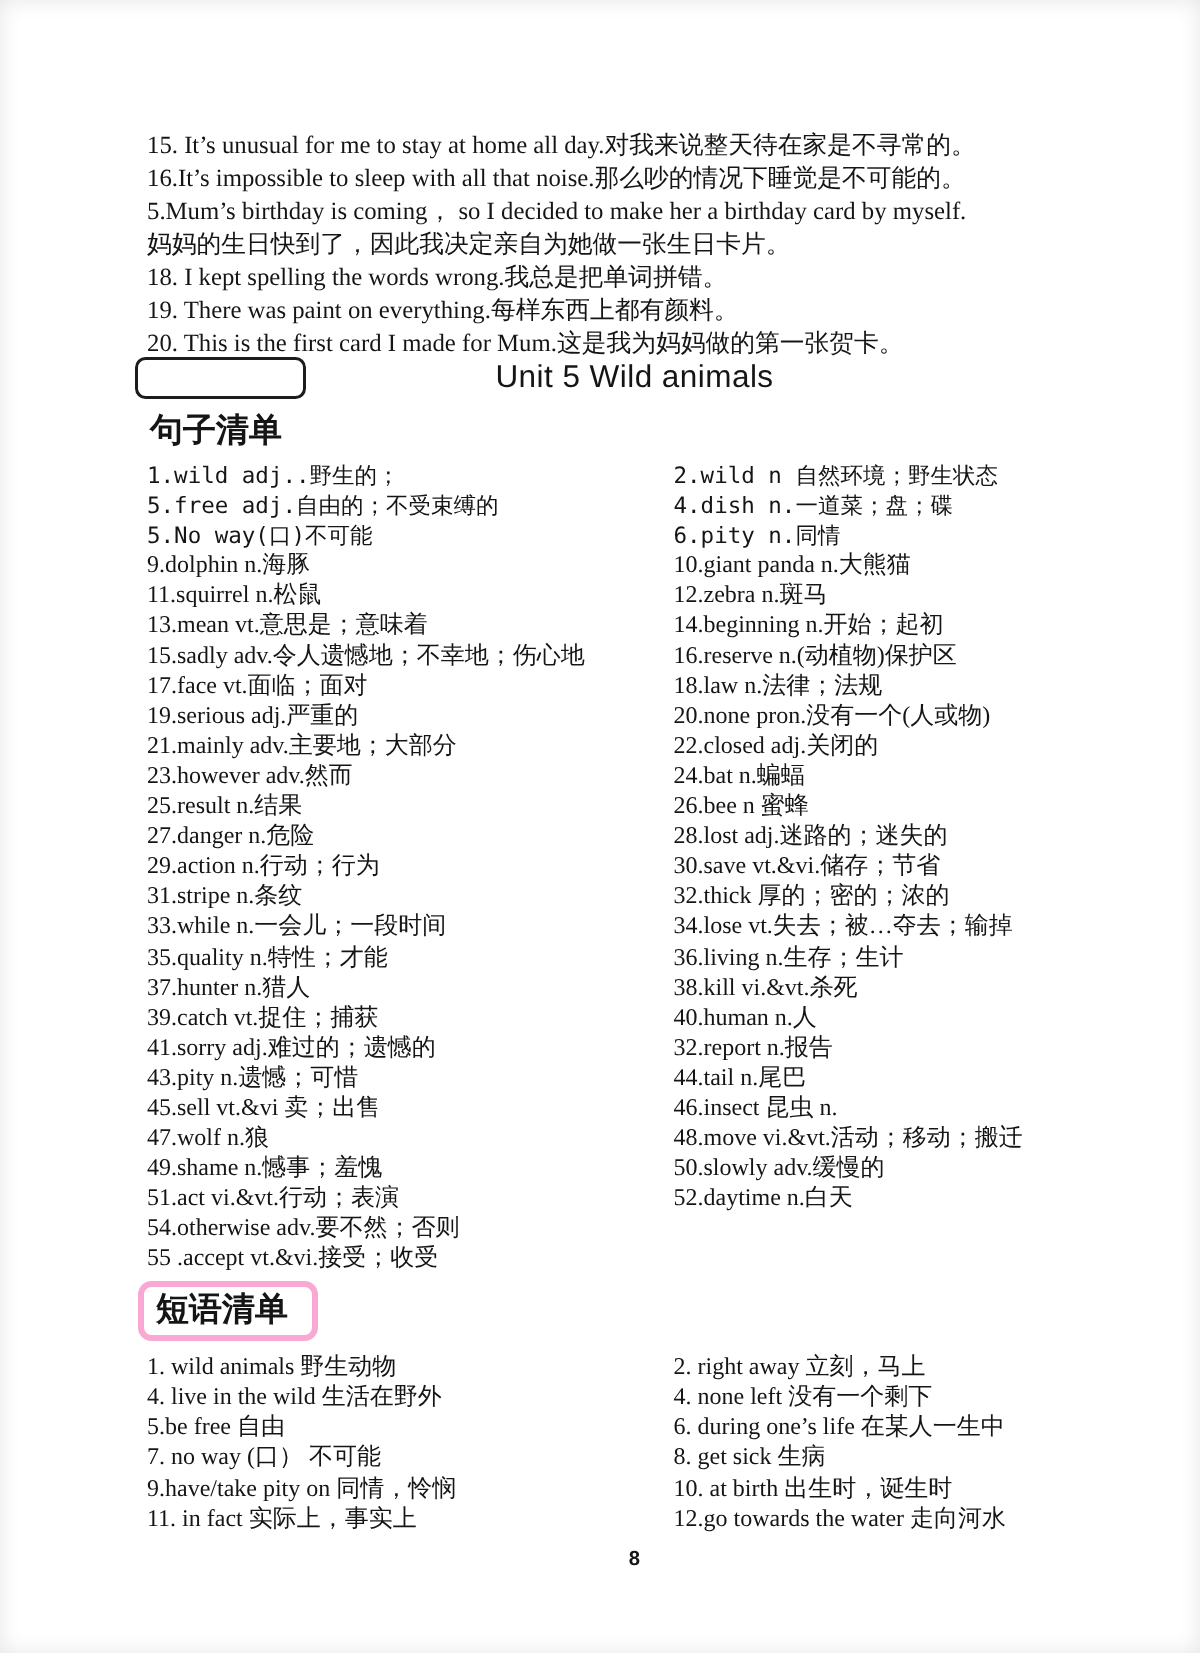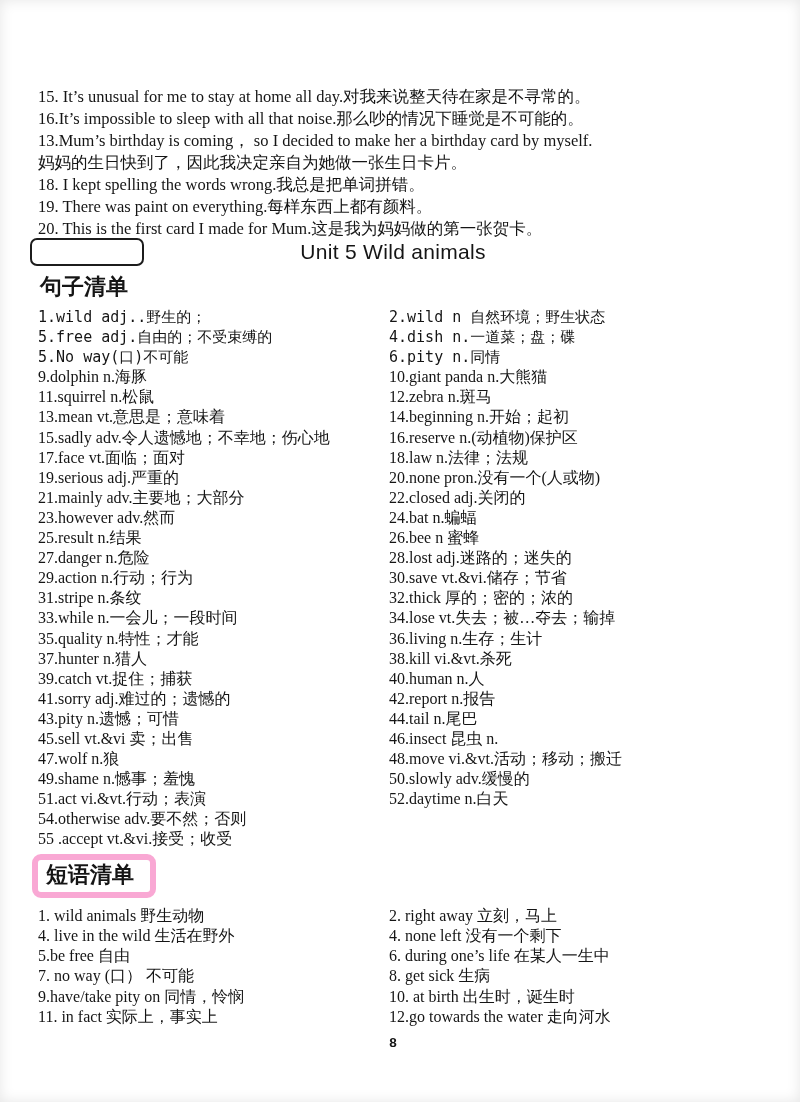"15. It’s unusual for me" .doc { padding: 86px 52px 0 38px -> 86px 52px 0 98px }
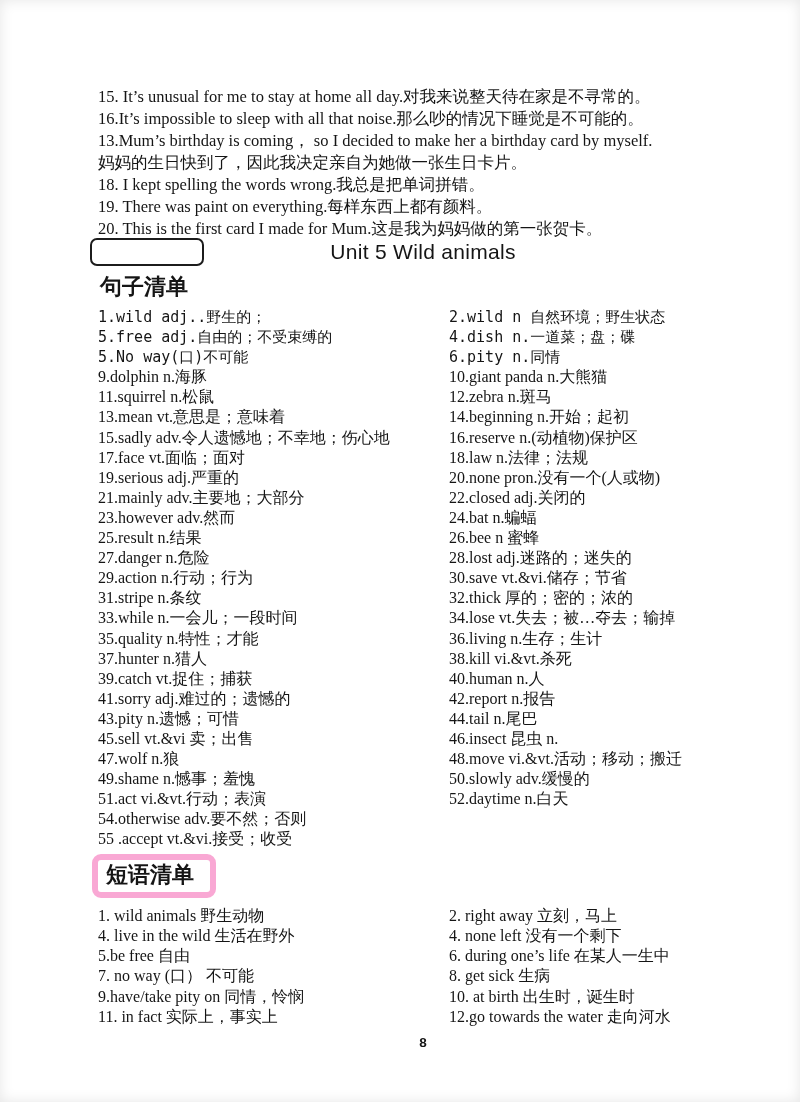"13.Mum’s birthday is coming， so" div.sentence-line { text: 13.Mum’s -> 5.Mum’s }
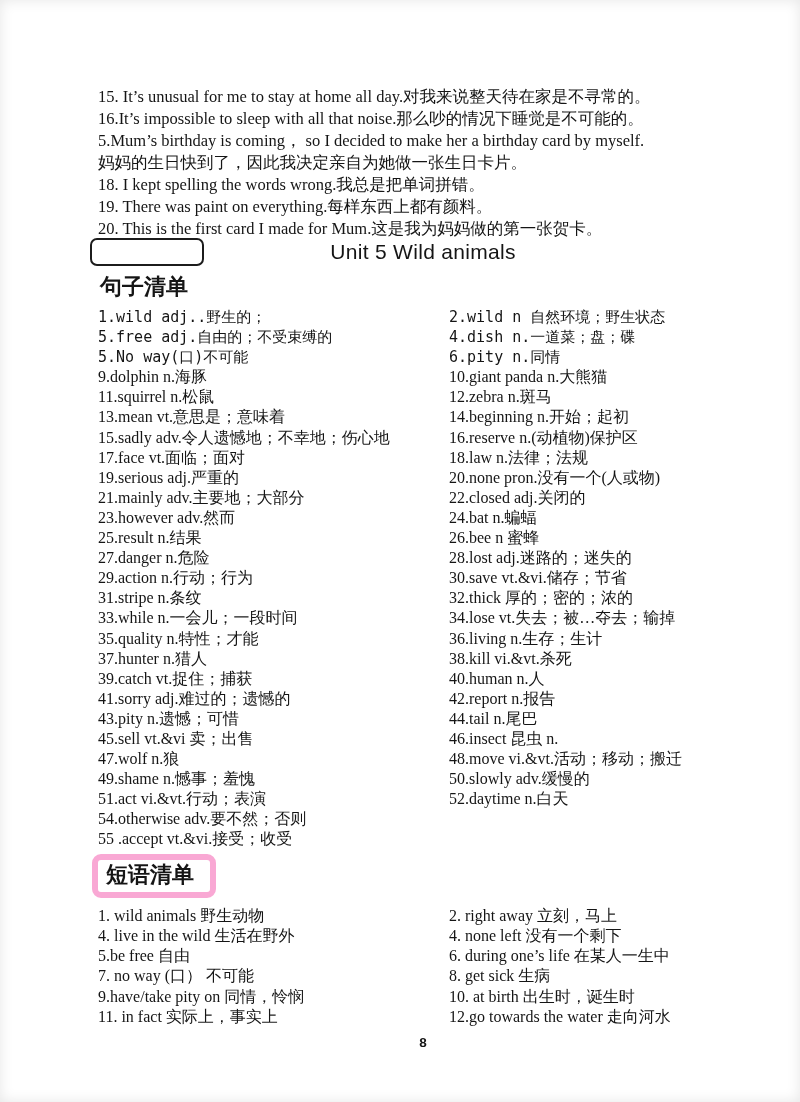"42.report n.报告" span.cell-r { text: 42.report -> 32.report }
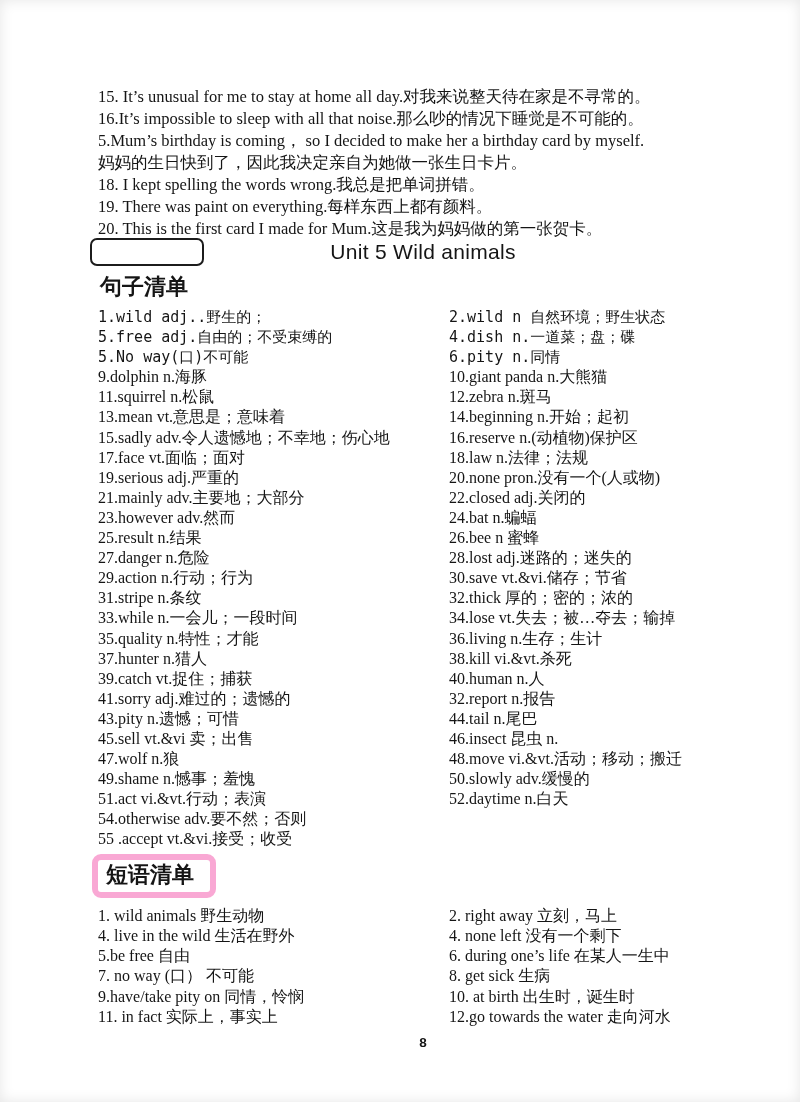"短语清单" .section-label.boxed { border: 6px solid #f9a8d4 -> 4px solid #f9a8d4 }
